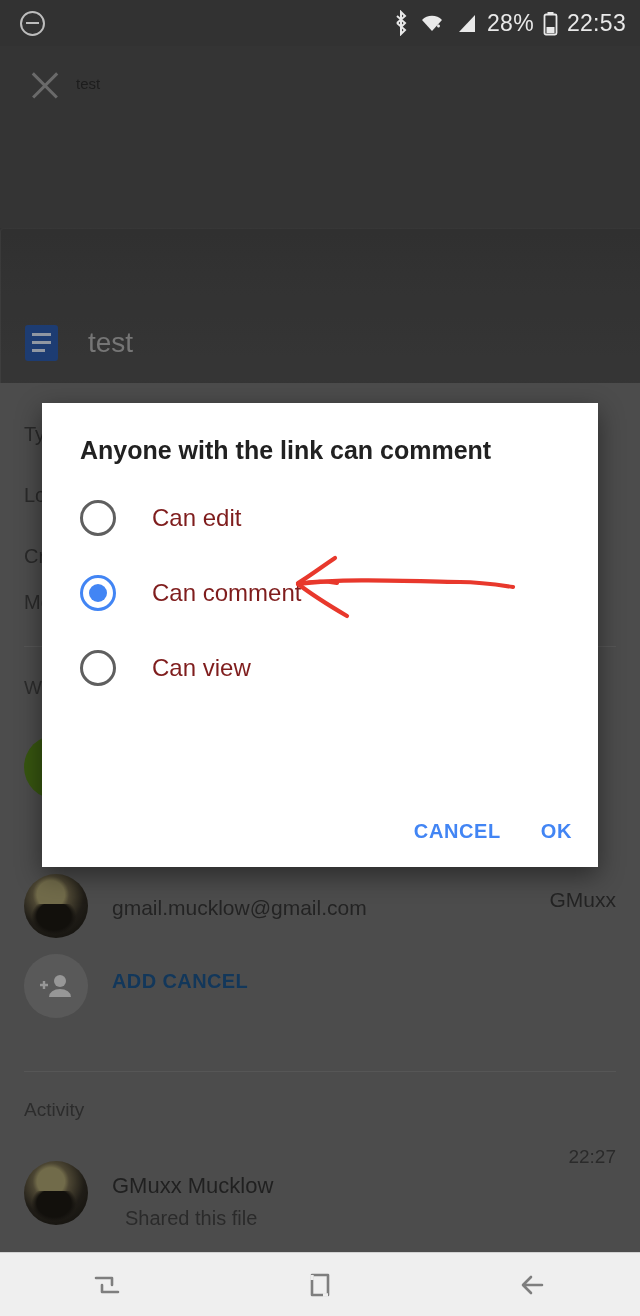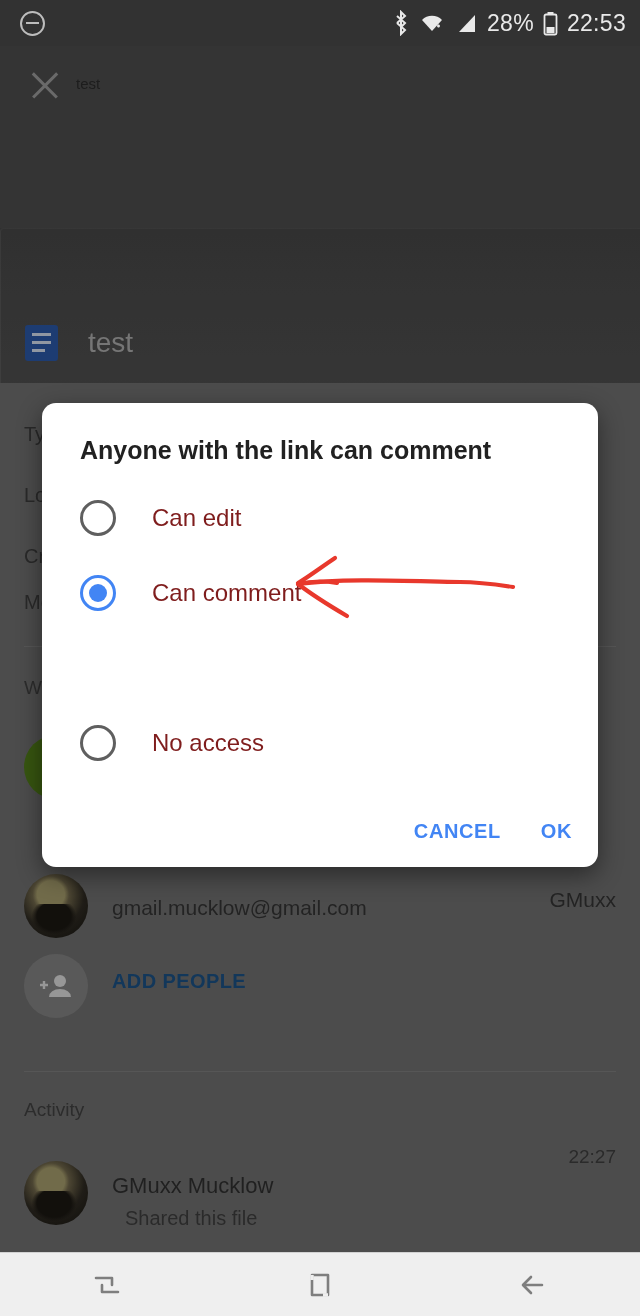"Anyone with the link can" .dialog { border-radius: 14px -> 0 }
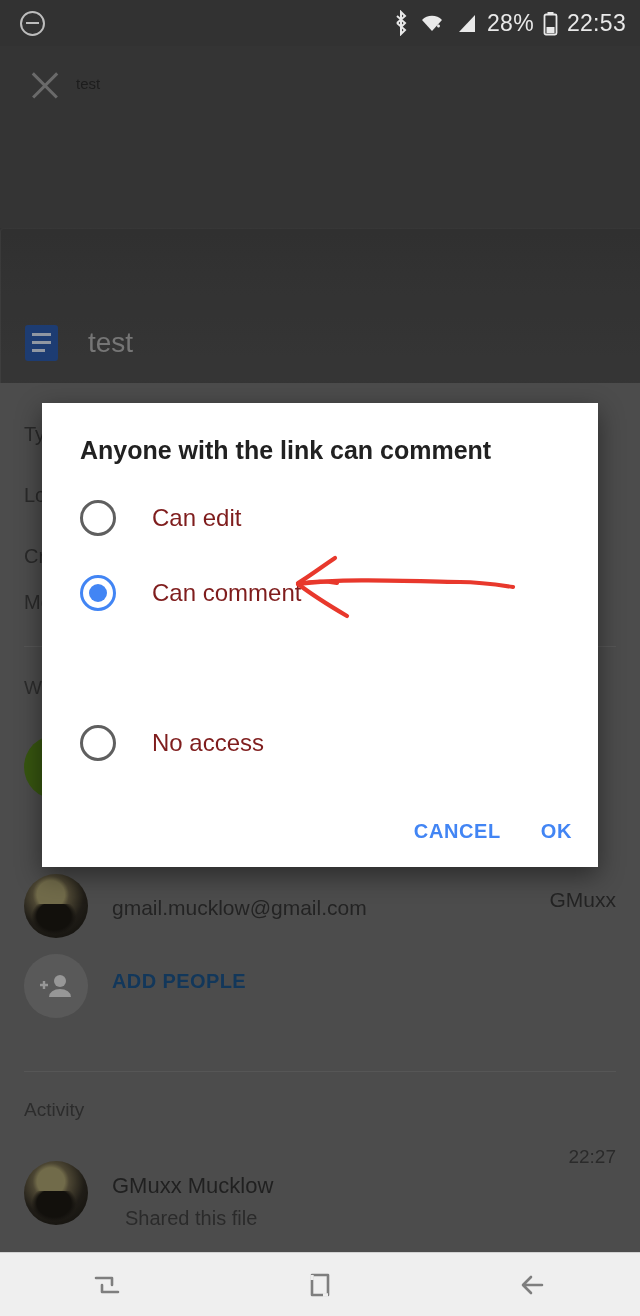"Can view" div.radio-row { html: none -> <div> <span></span> <span>Can view</span> </div> }
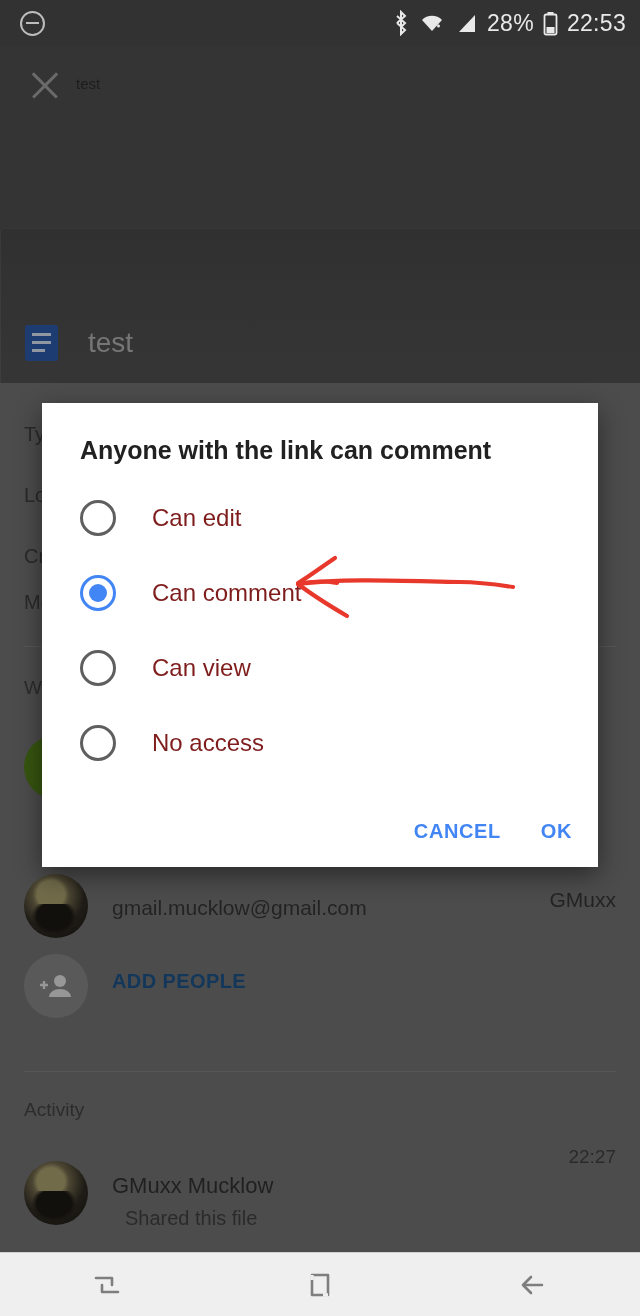"No access" div.radio-row { html: <div> <span></span> <span>No access</span> </div> -> none }
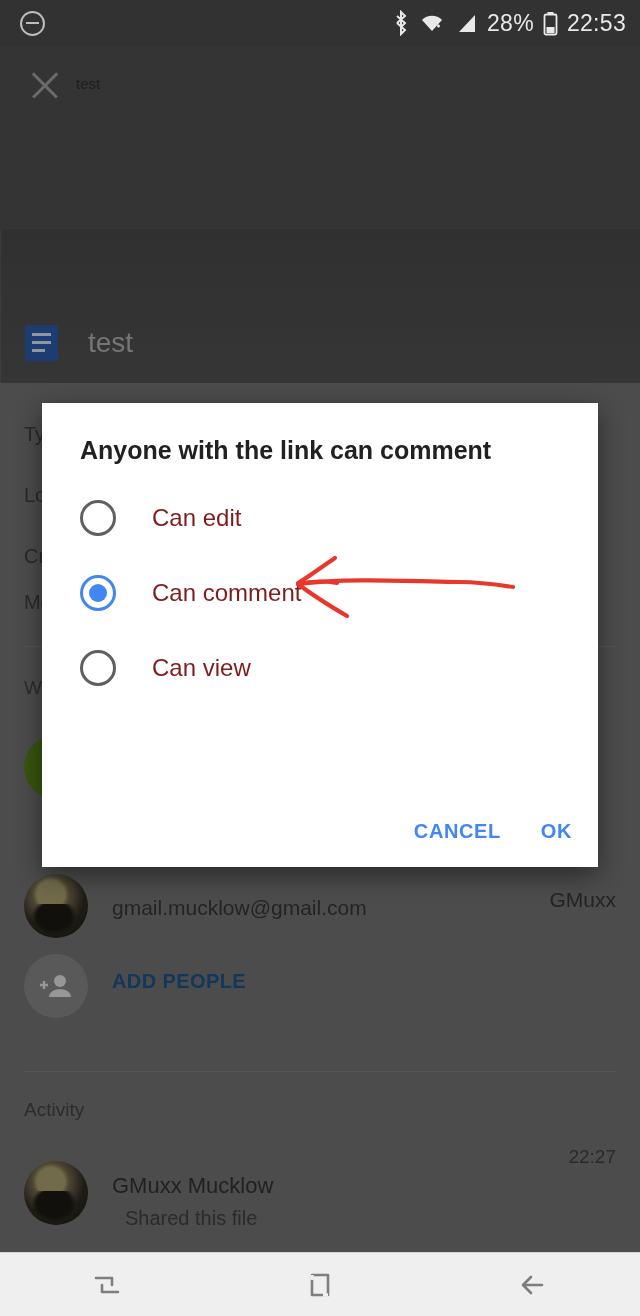"ADD PEOPLE" div.addppl-label { text: PEOPLE -> CANCEL }
